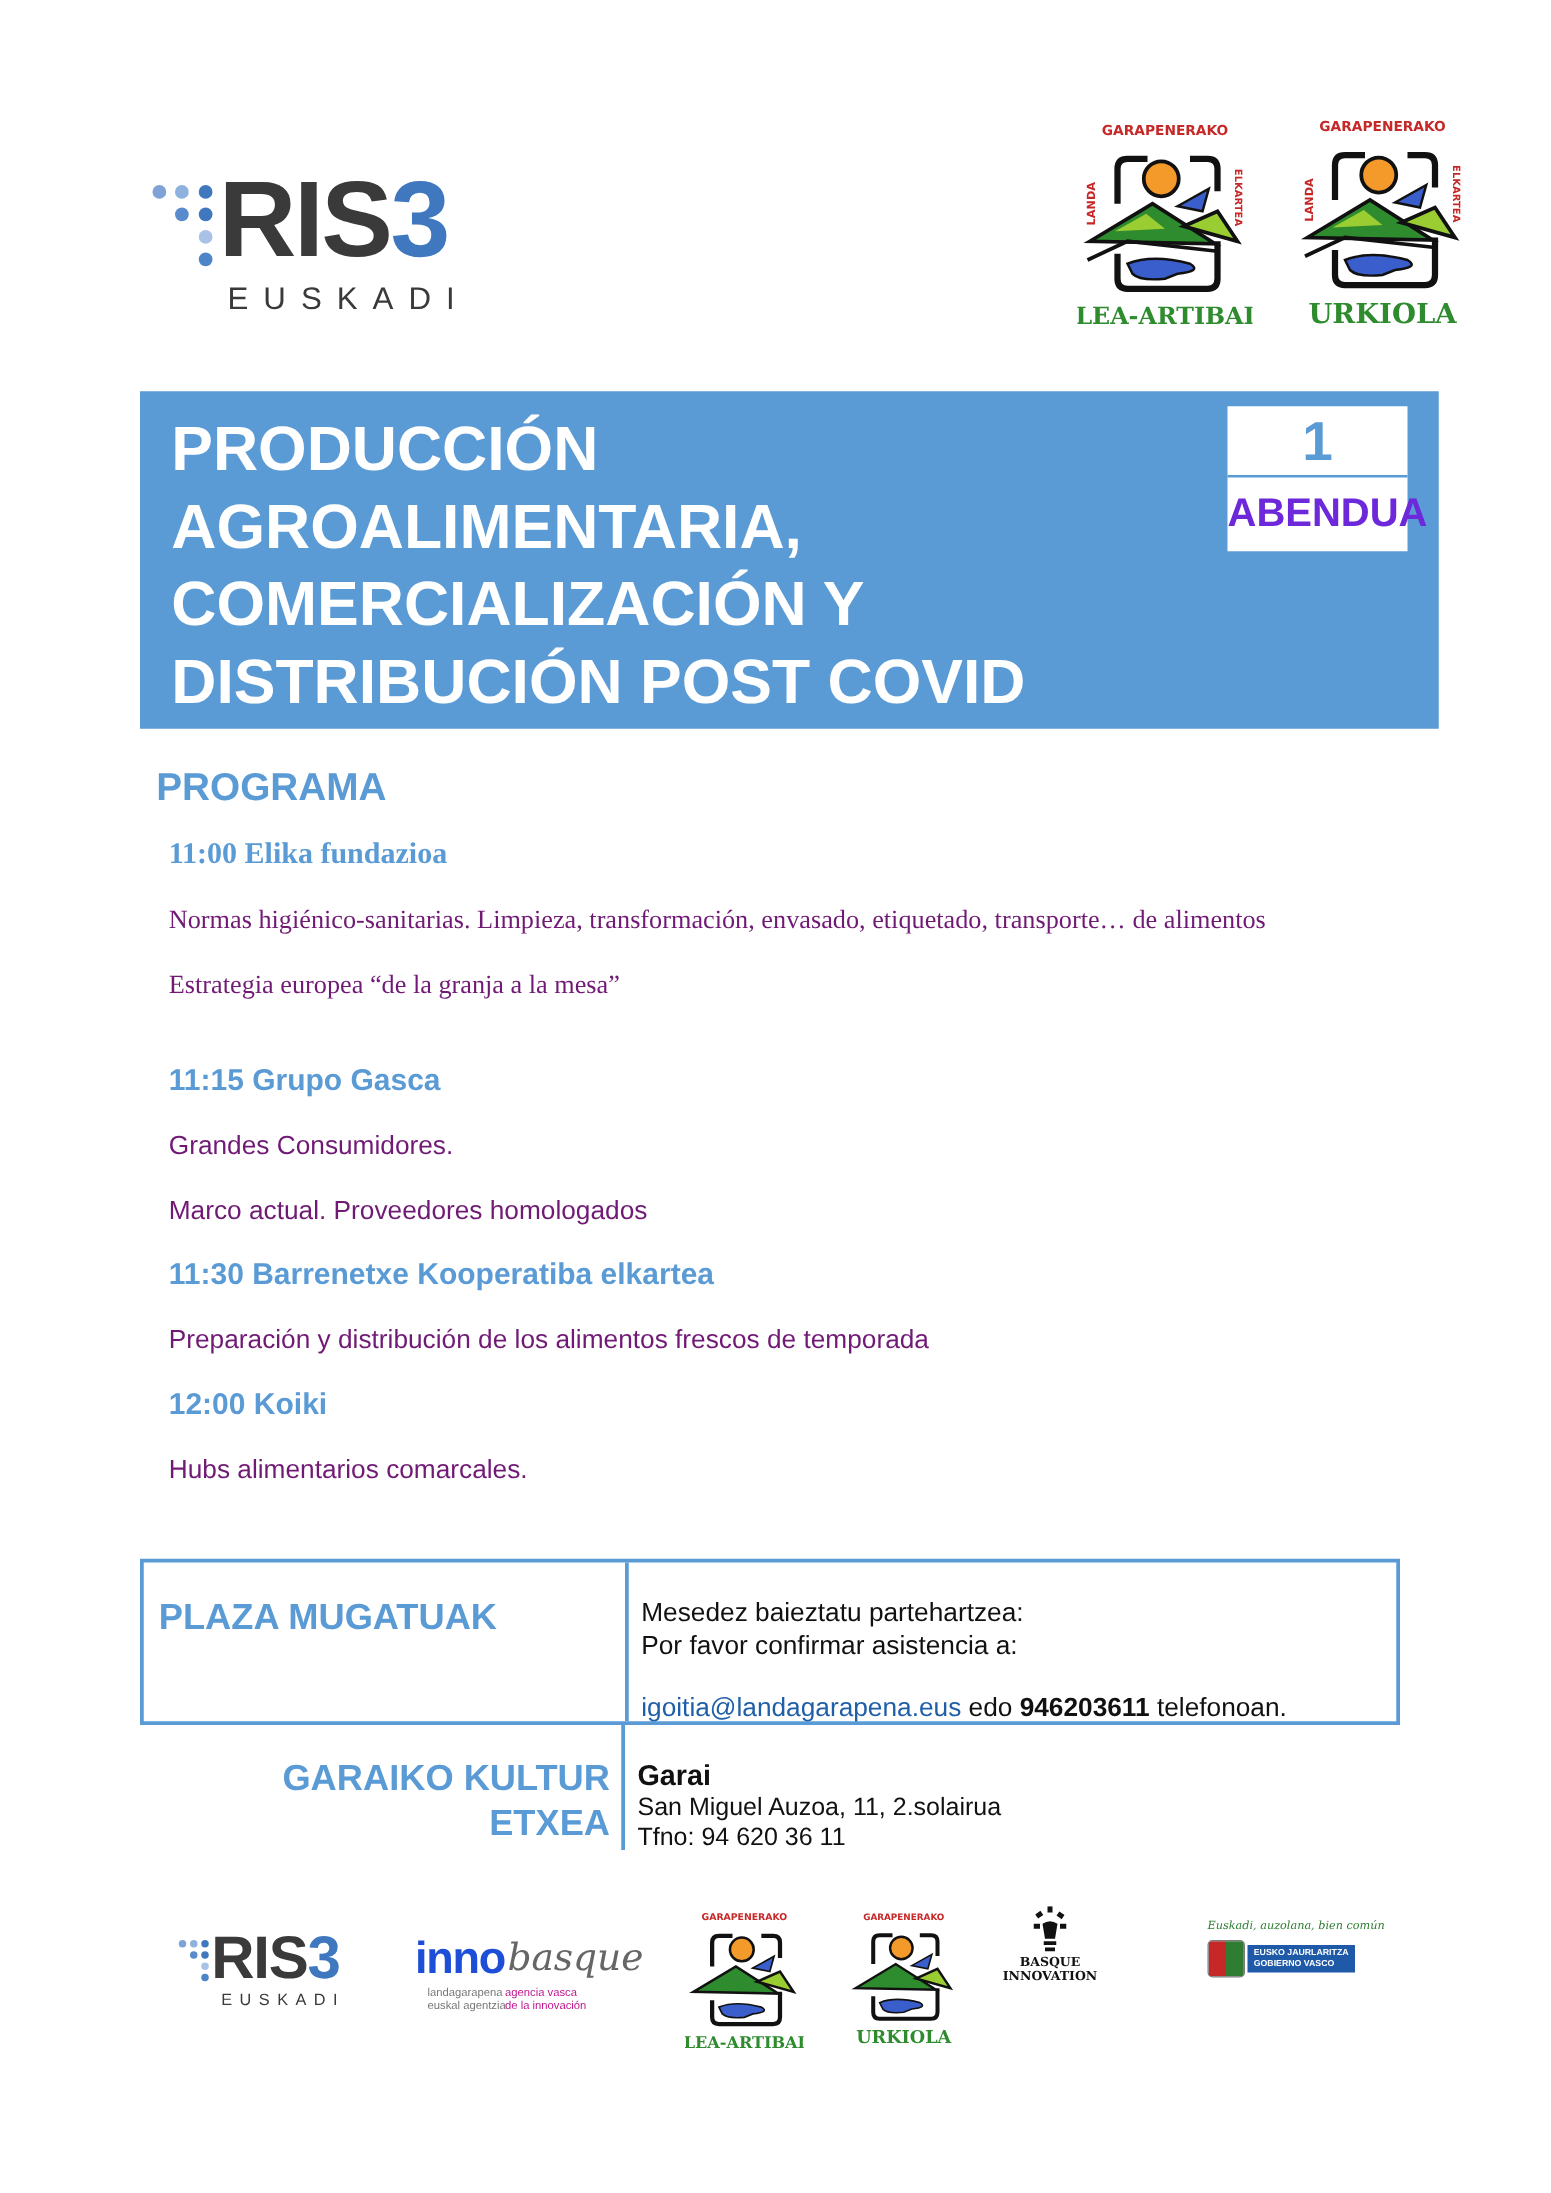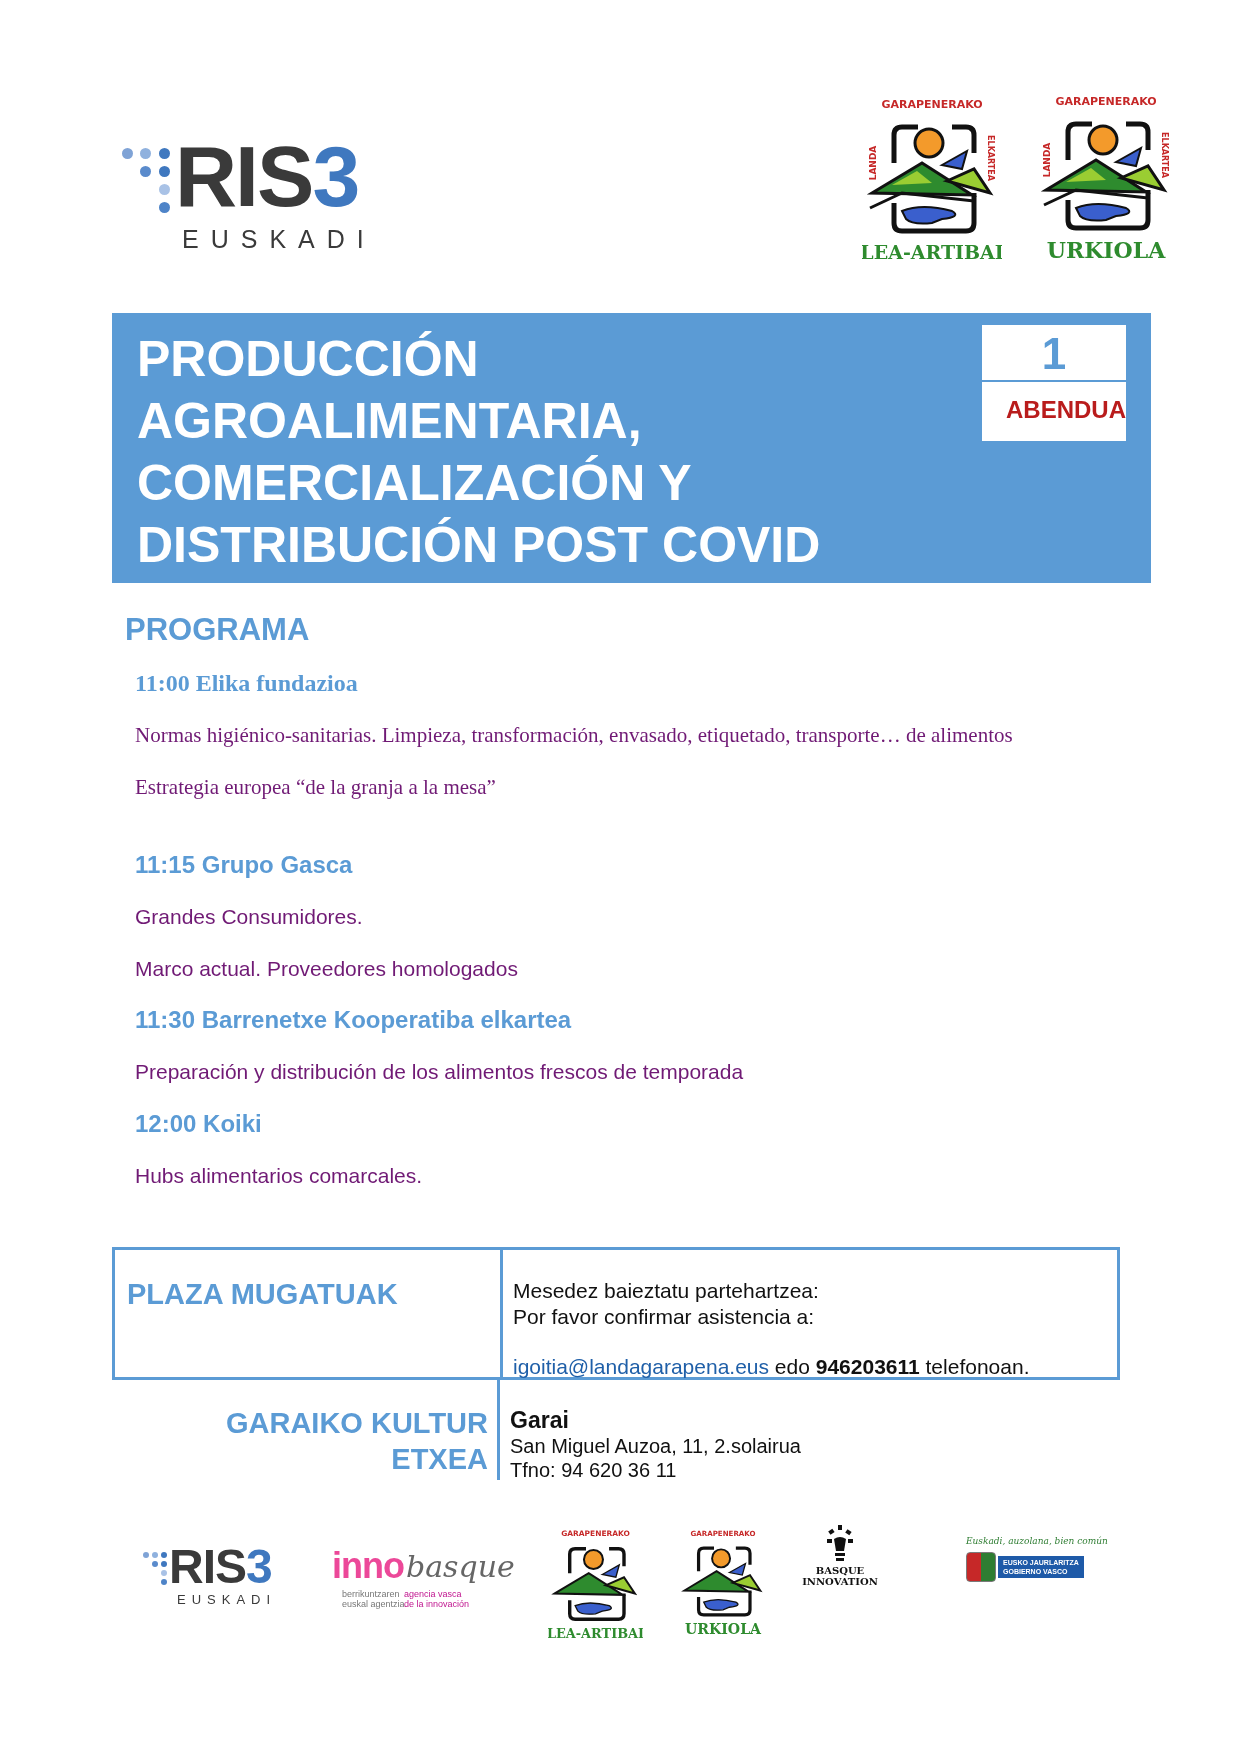"ABENDUA" .datebox .month { color: #b91c1c -> #6d28d9; font-size: 24px -> 32px }
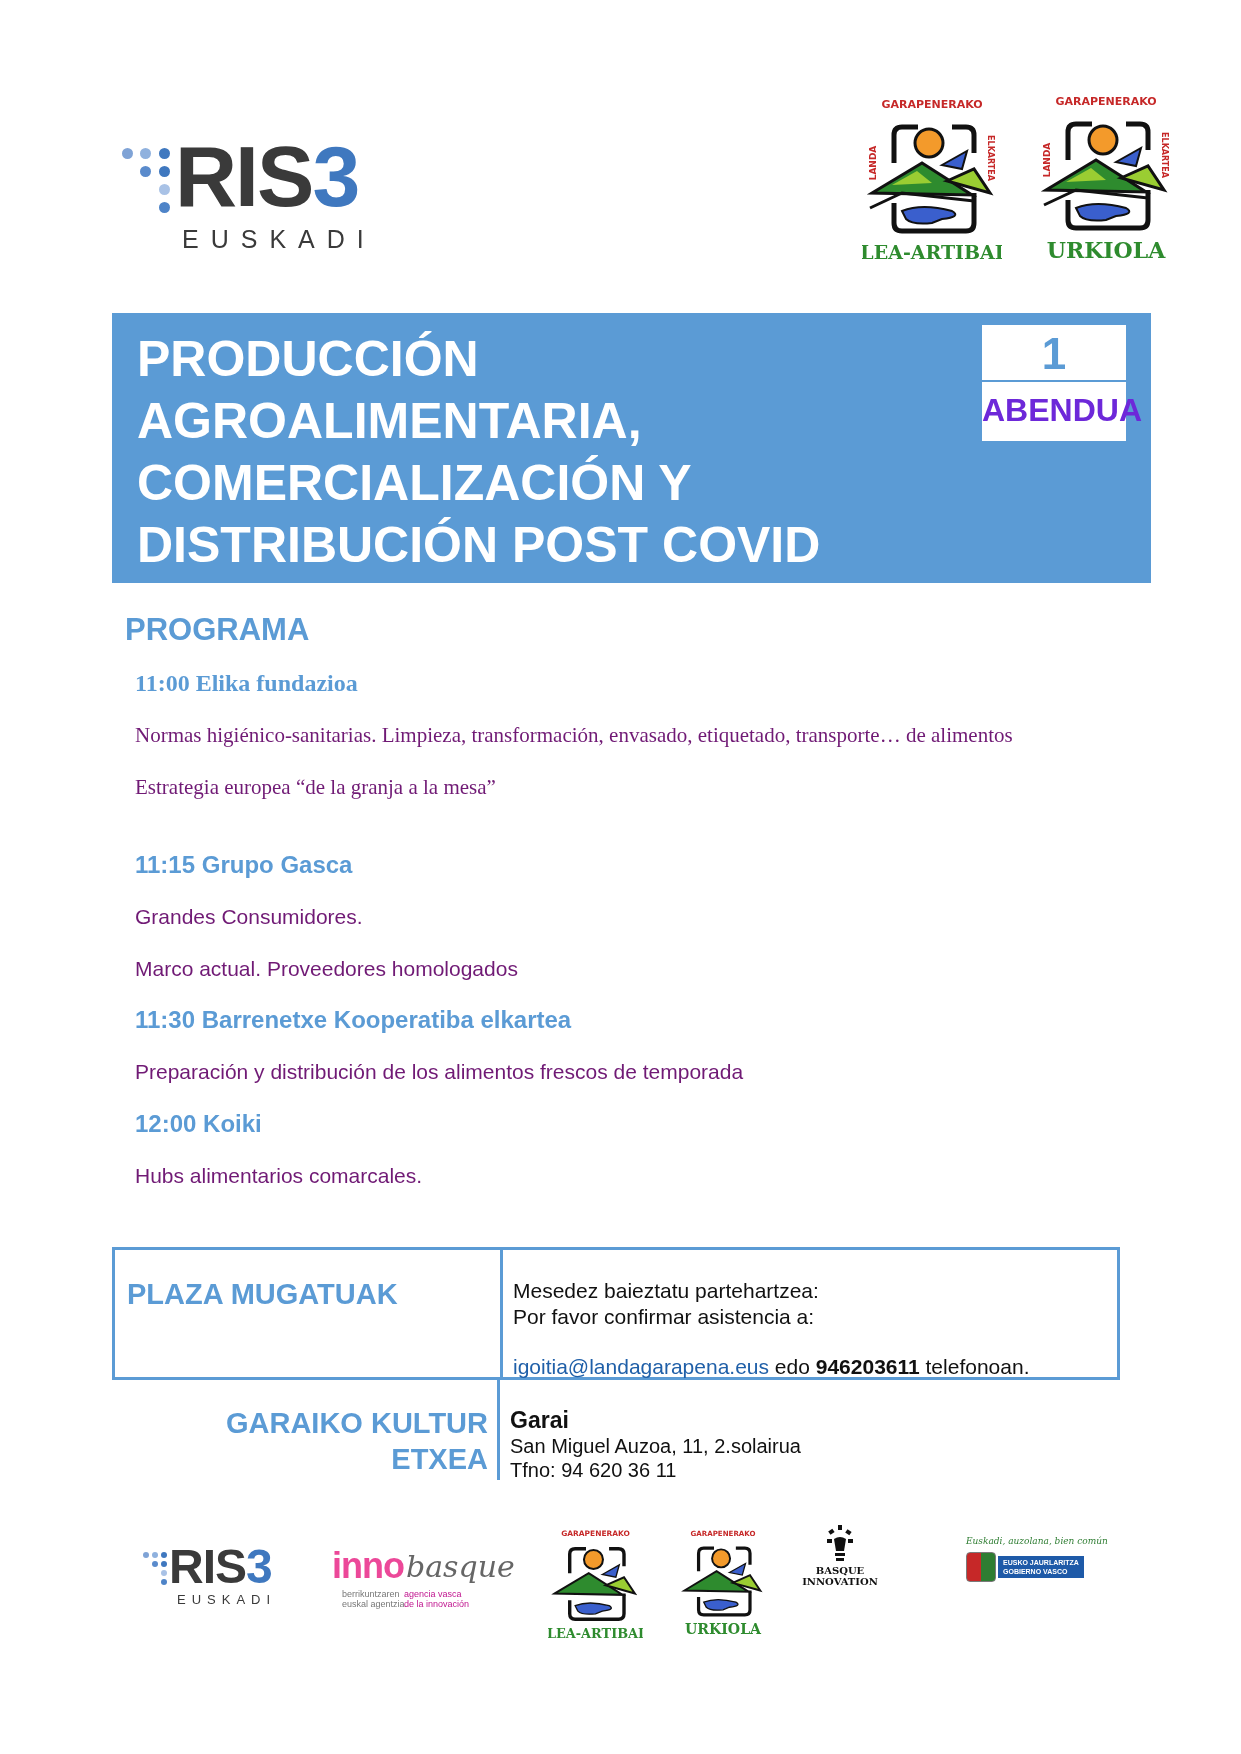"inno" .innobasque .inno { color: #ec4899 -> #1d4ed8 }
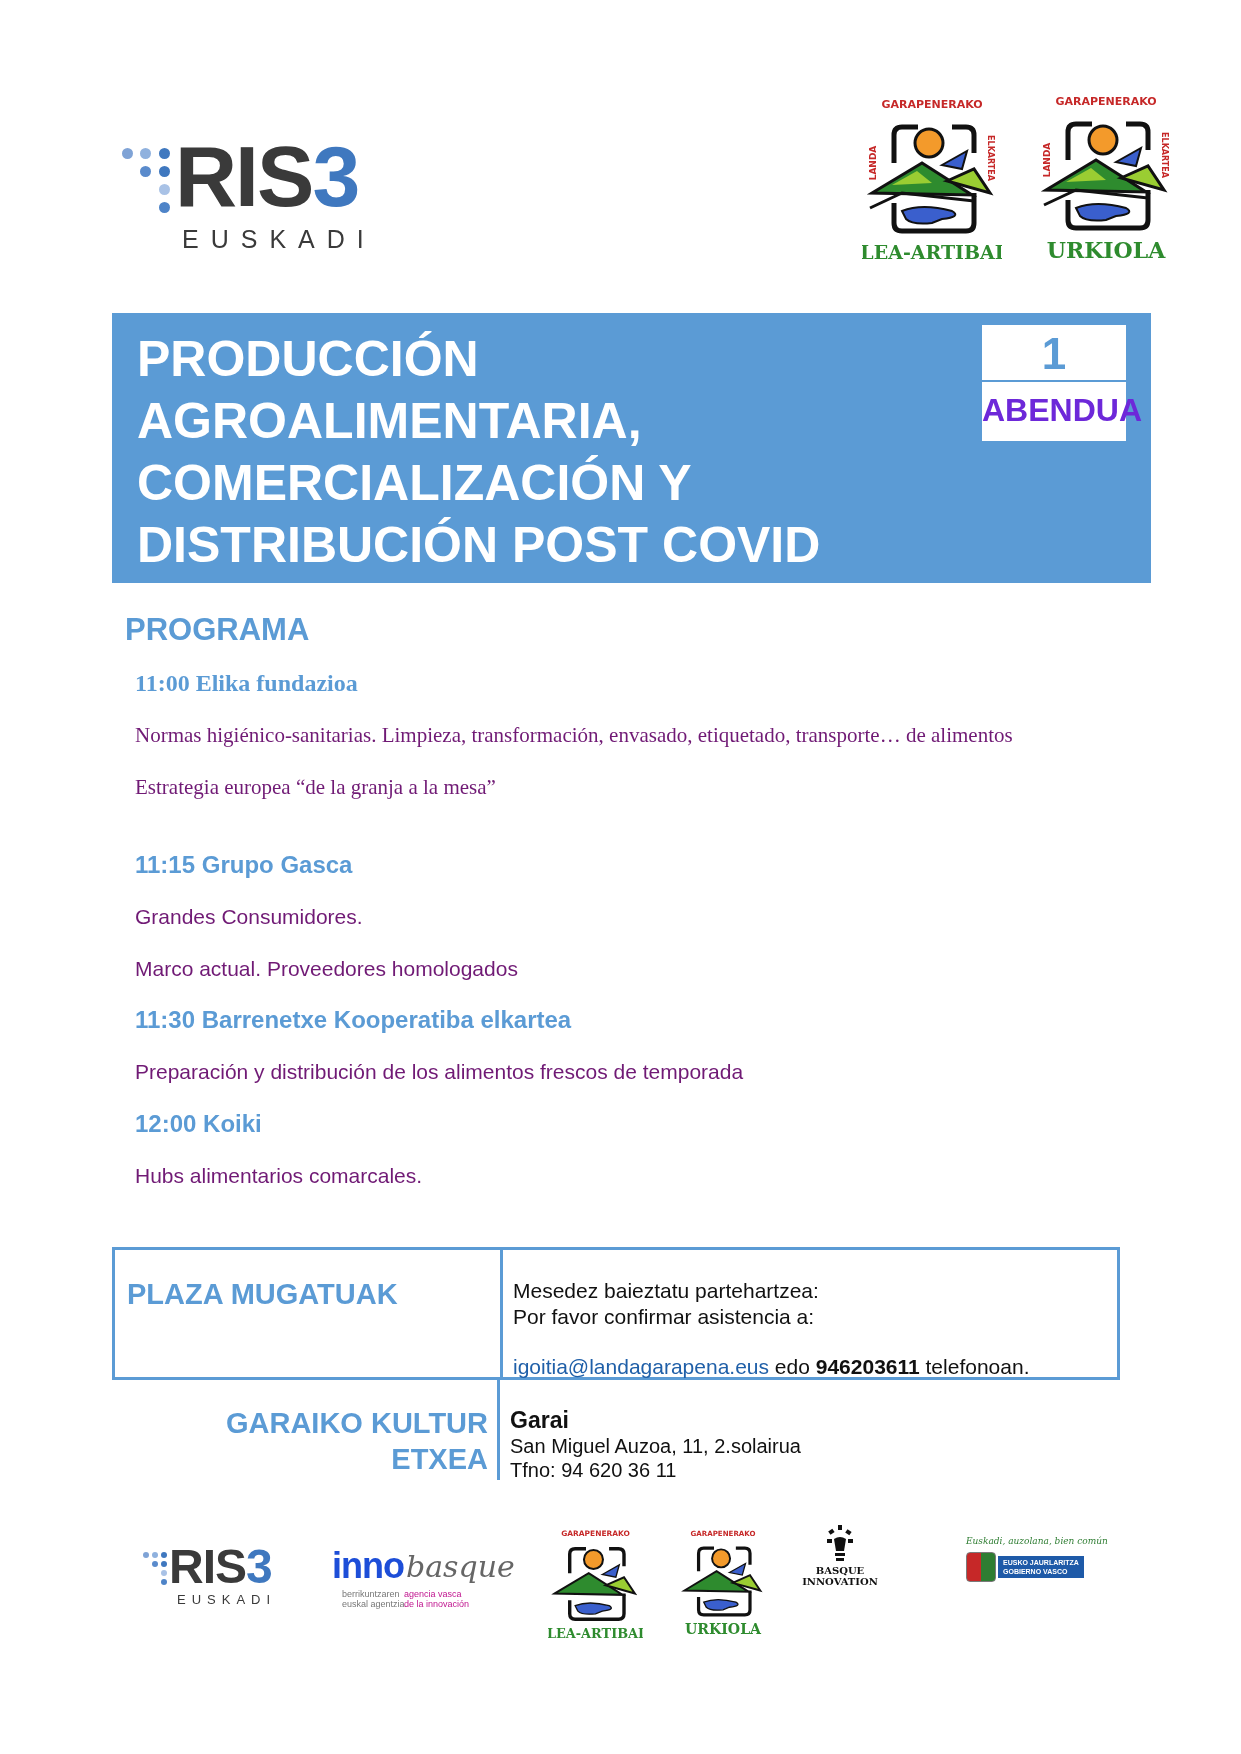"berrikuntzaren" div { text: berrikuntzaren -> landagarapena }
